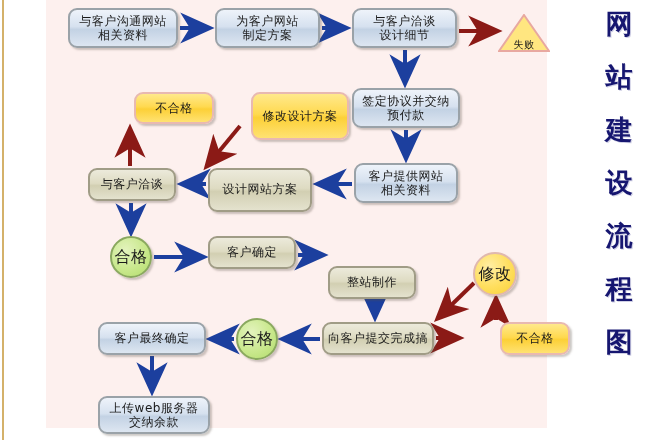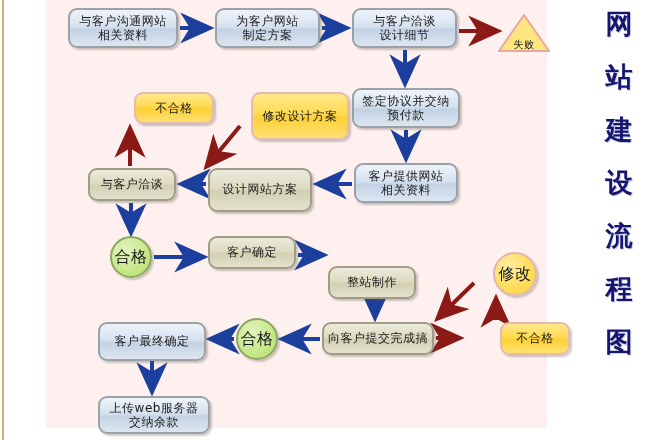"修改" div.circle { left: 493px -> 473px }
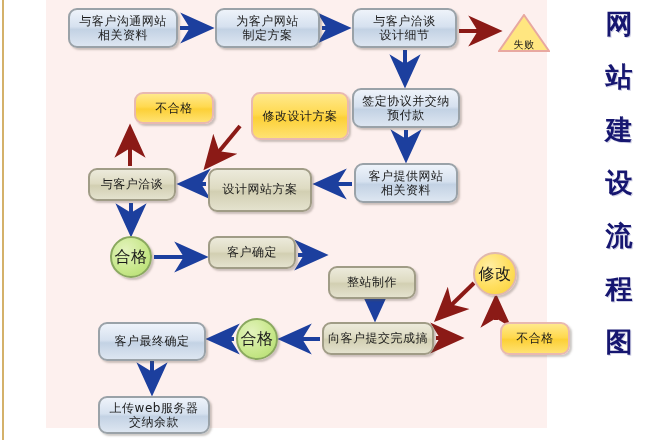"客户最终确定" div.node { height: 39px -> 33px }
